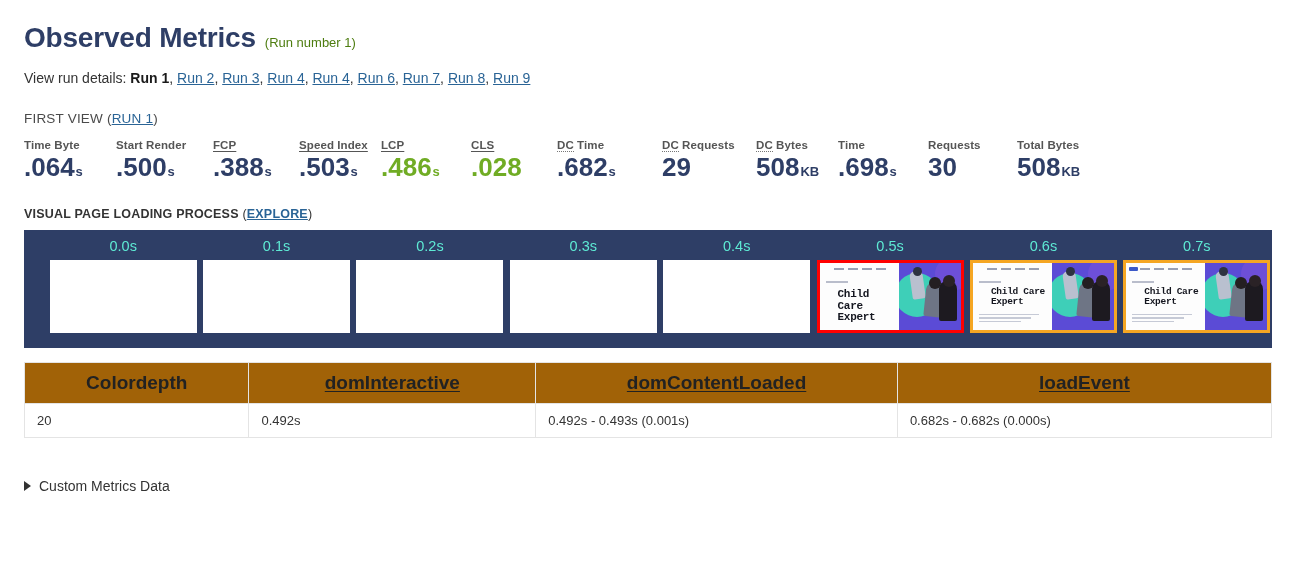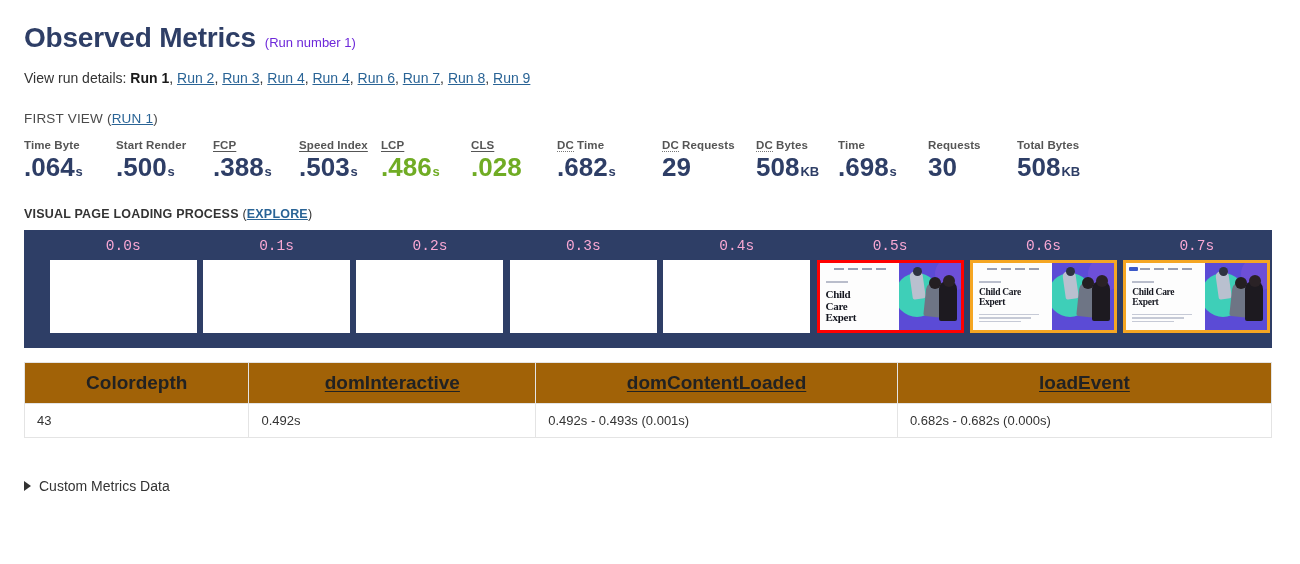"(Run number 1)" .run-number { color: #6d28d9 -> #4d7c0f }
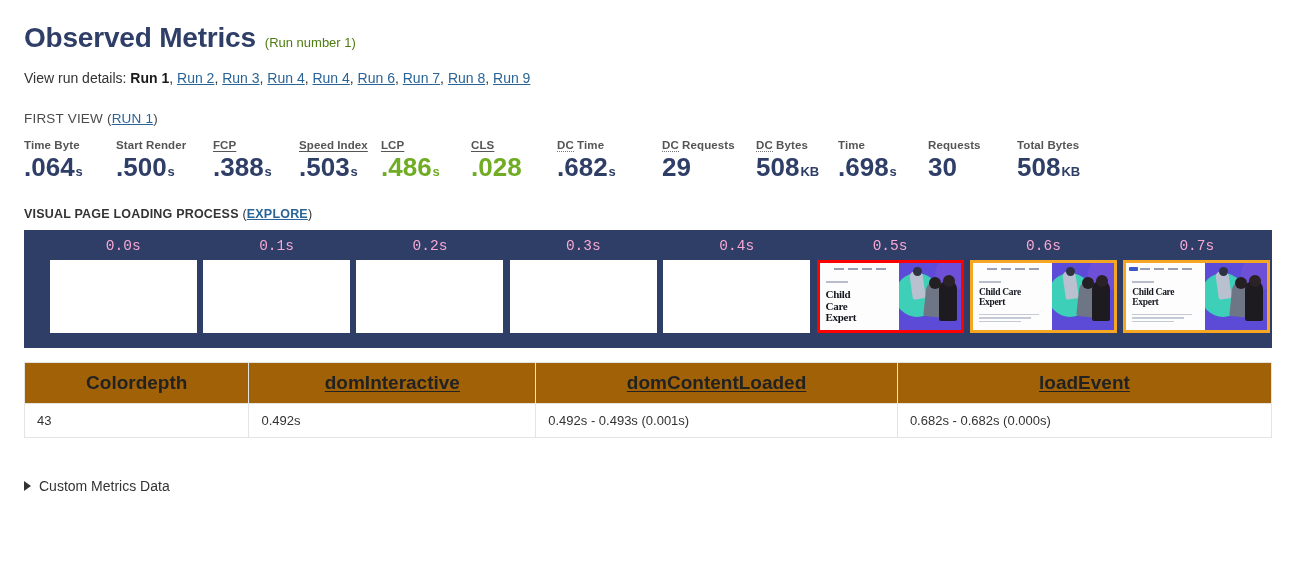"0.0s" .frame .tlabel { color: #f9a8d4 -> #5eead4; font-family: Liberation Mono, monospace -> Liberation Sans, sans-serif }
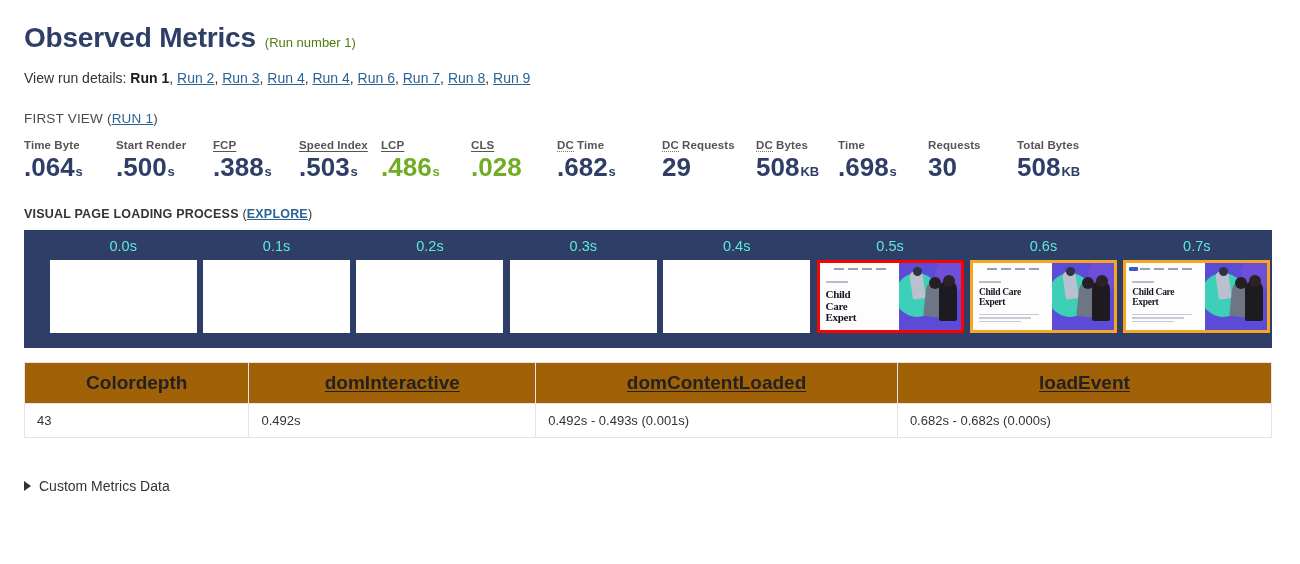"Child" .mini .headline { font-family: Liberation Serif, serif -> Liberation Mono, monospace; left: 6px -> 18px }
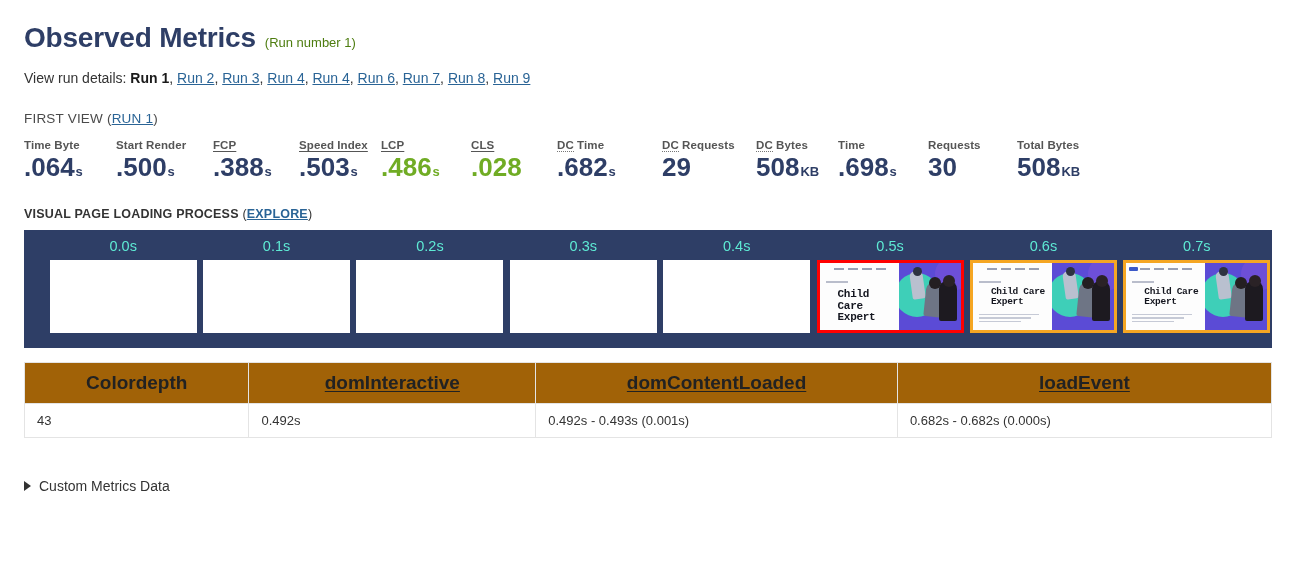"43" td { text: 43 -> 20 }
